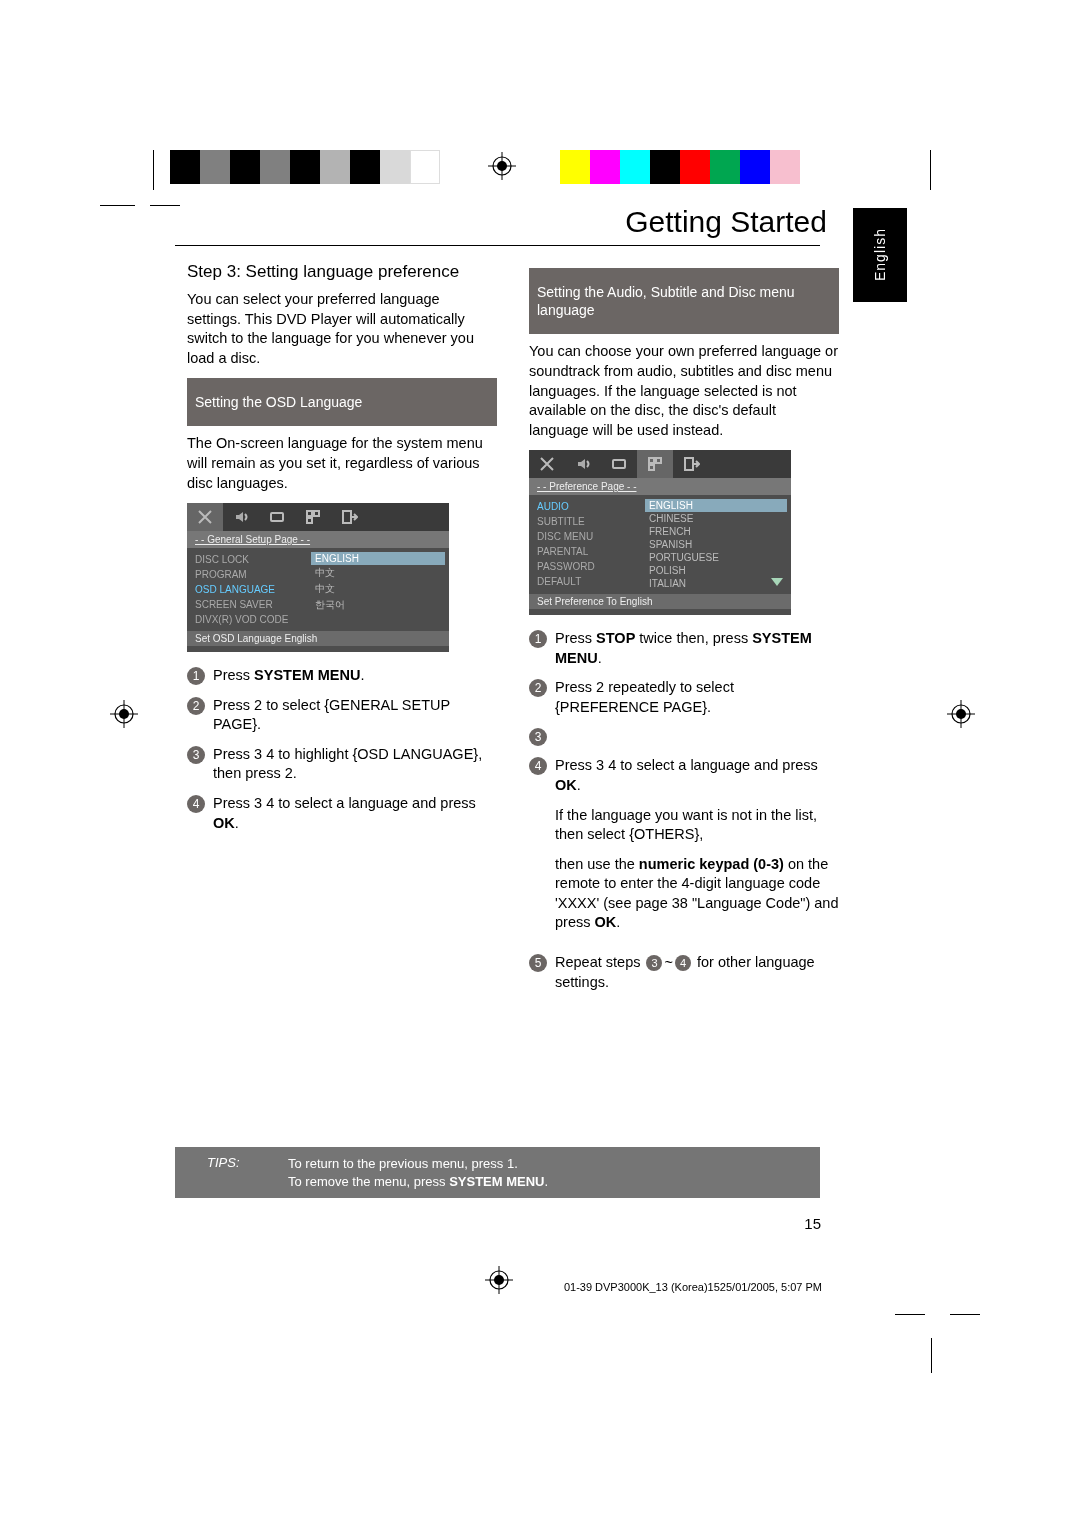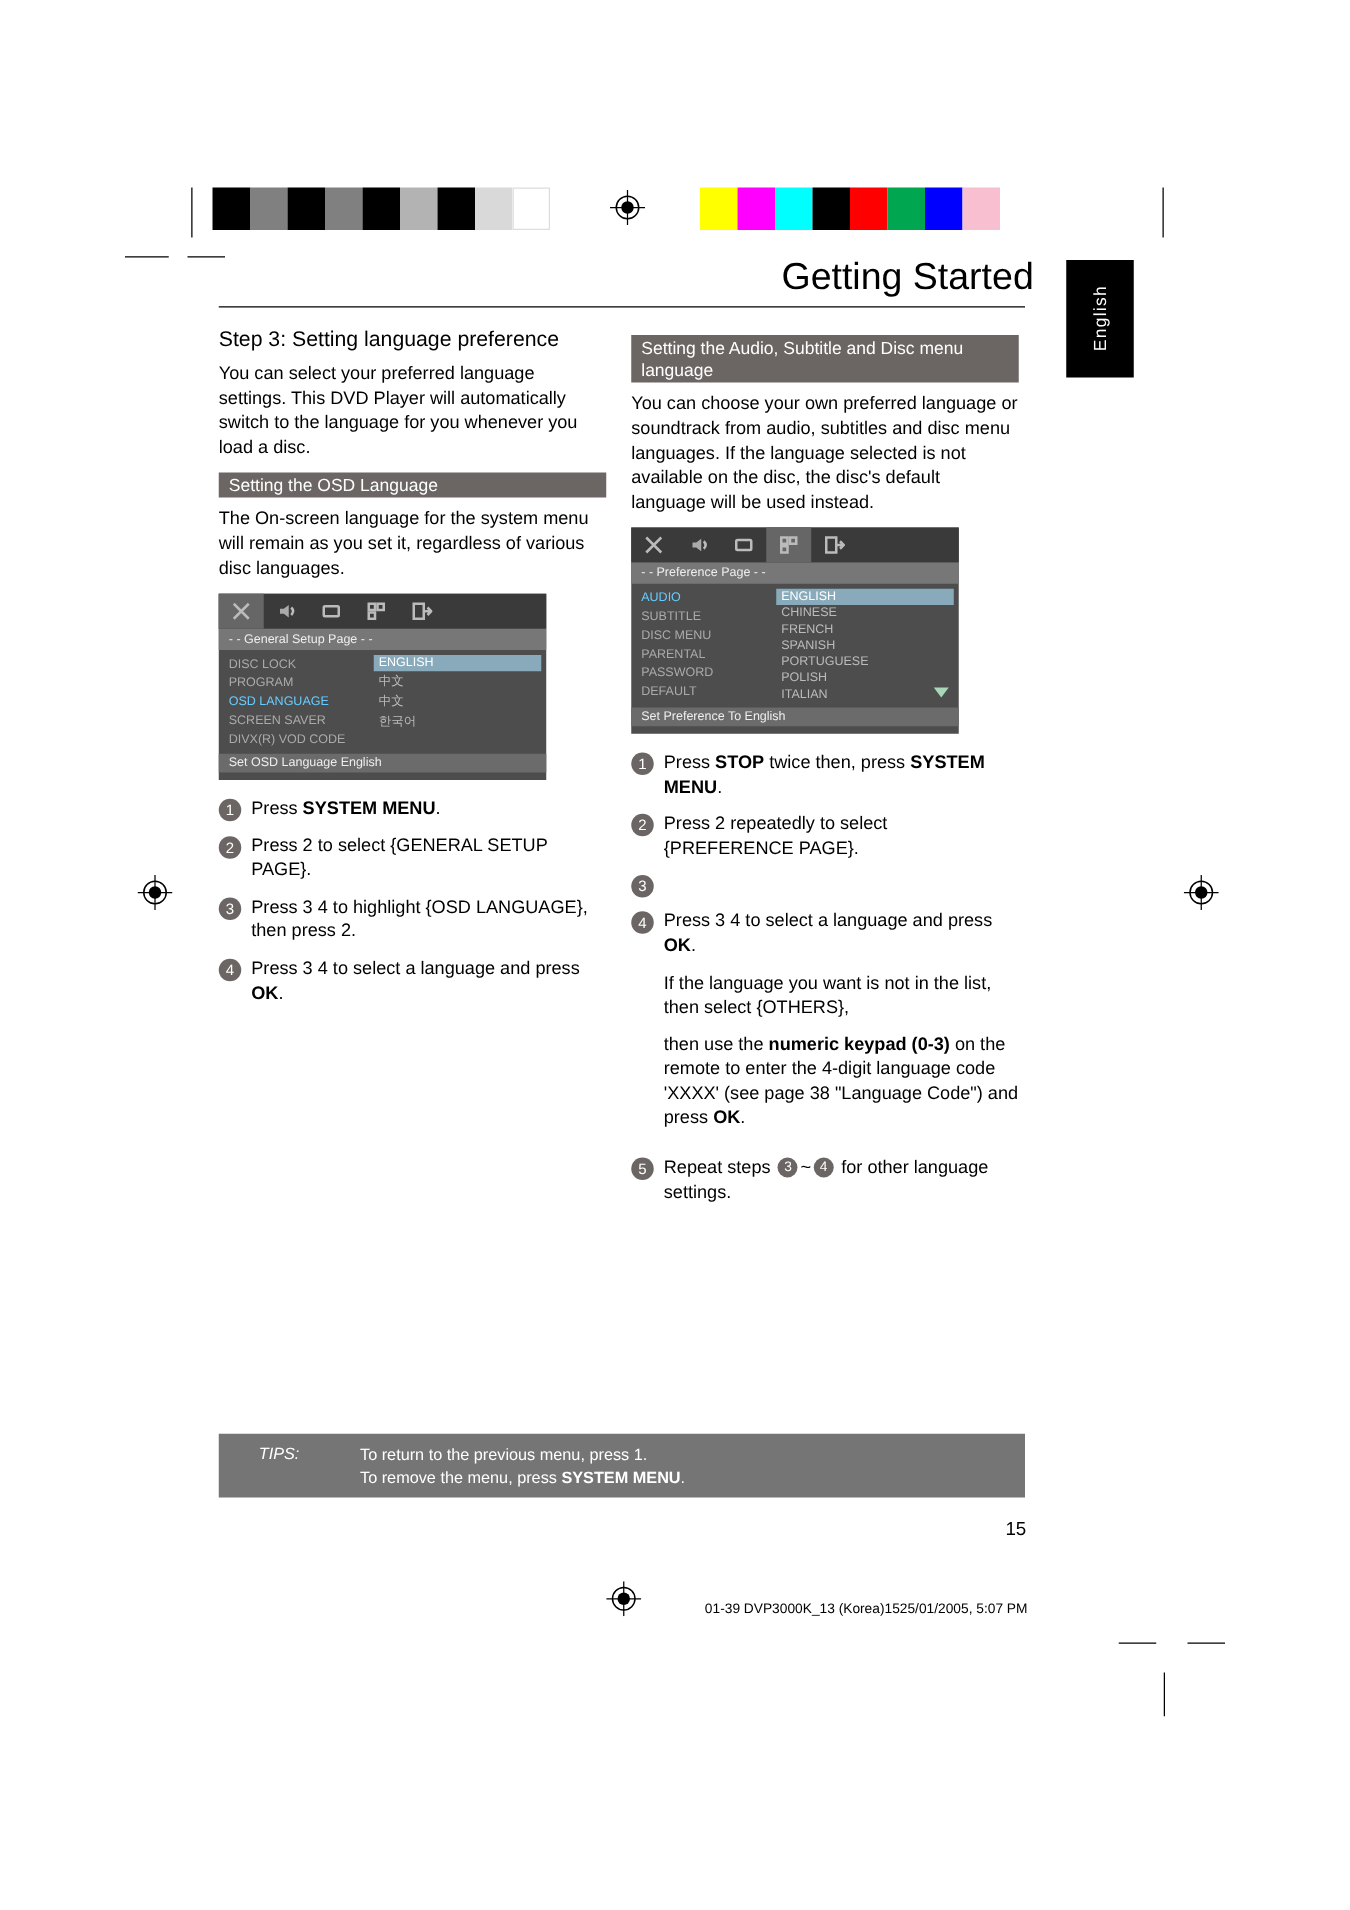"Step 3: Setting language preference" .columns { gap: 20px -> 32px; margin-left: none -> 12px }
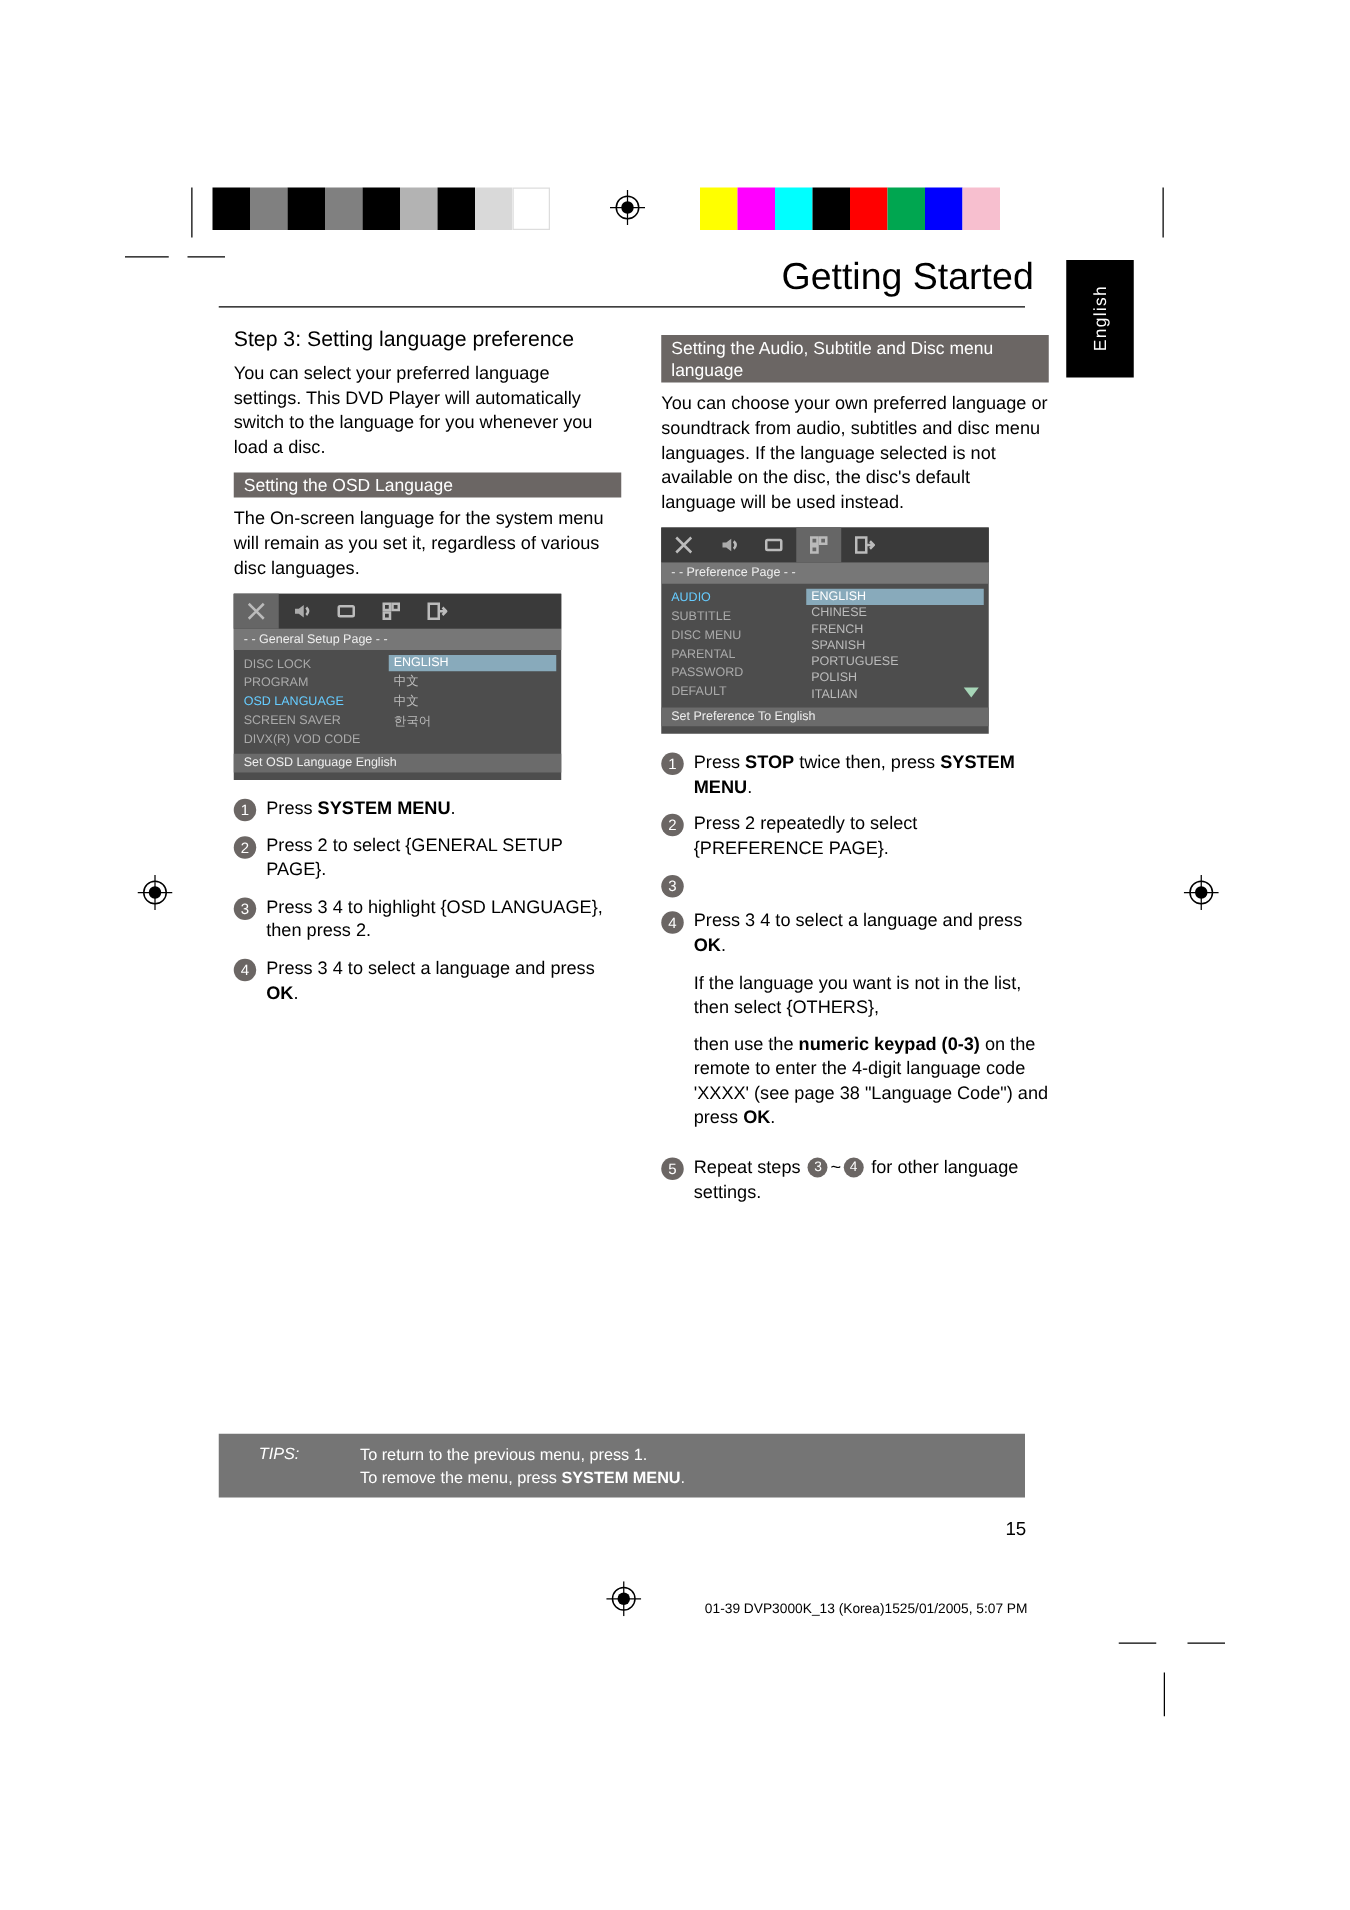"Setting the Audio, Subtitle and" .bar-heading { padding: 1px 8px -> 15px 8px }
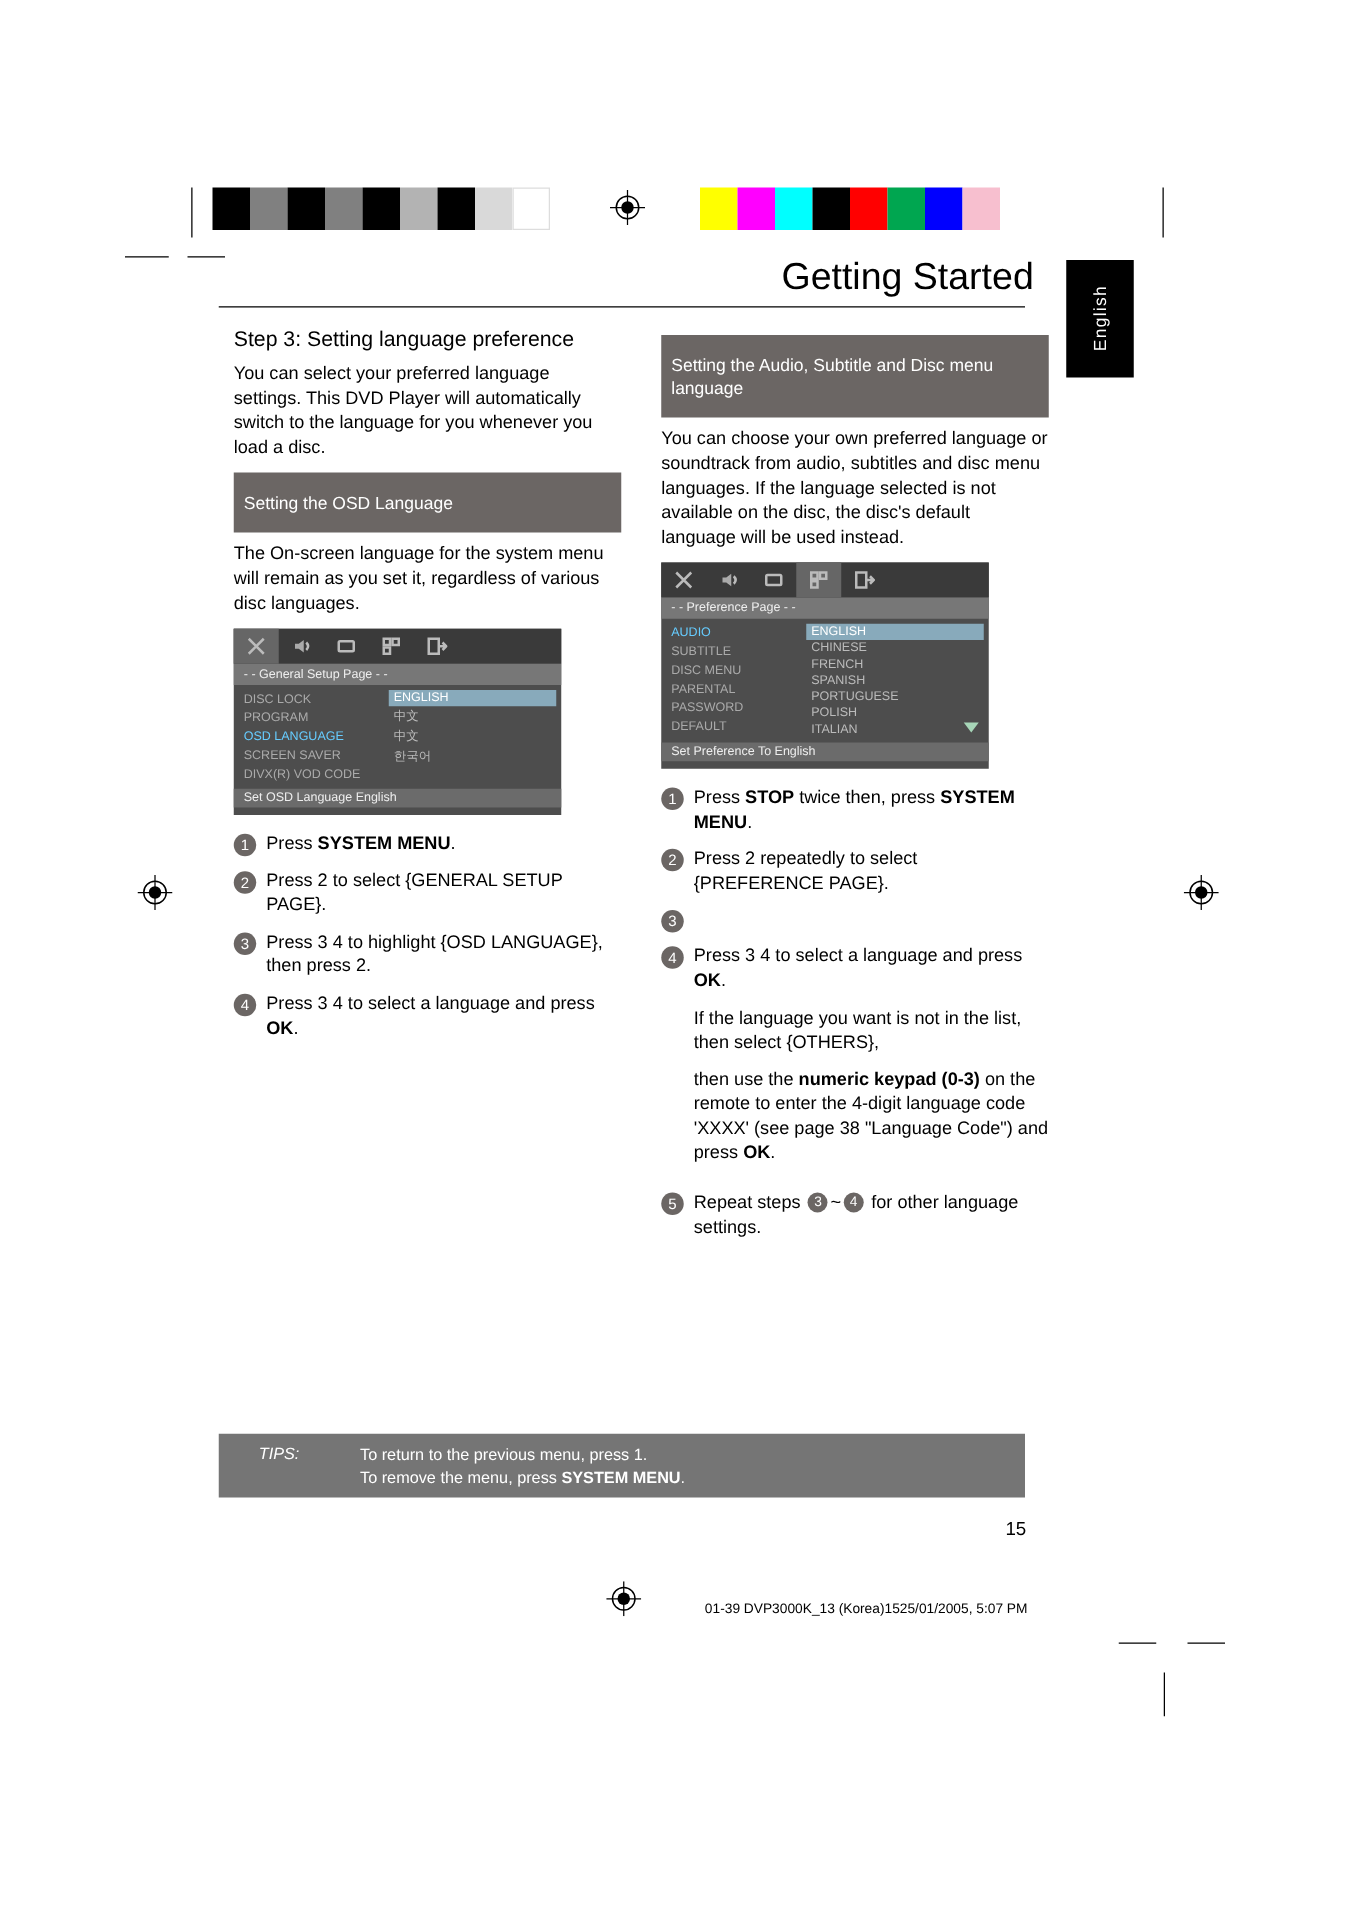"- - Preference Page -" .menu-title { text-decoration: none -> underline }
